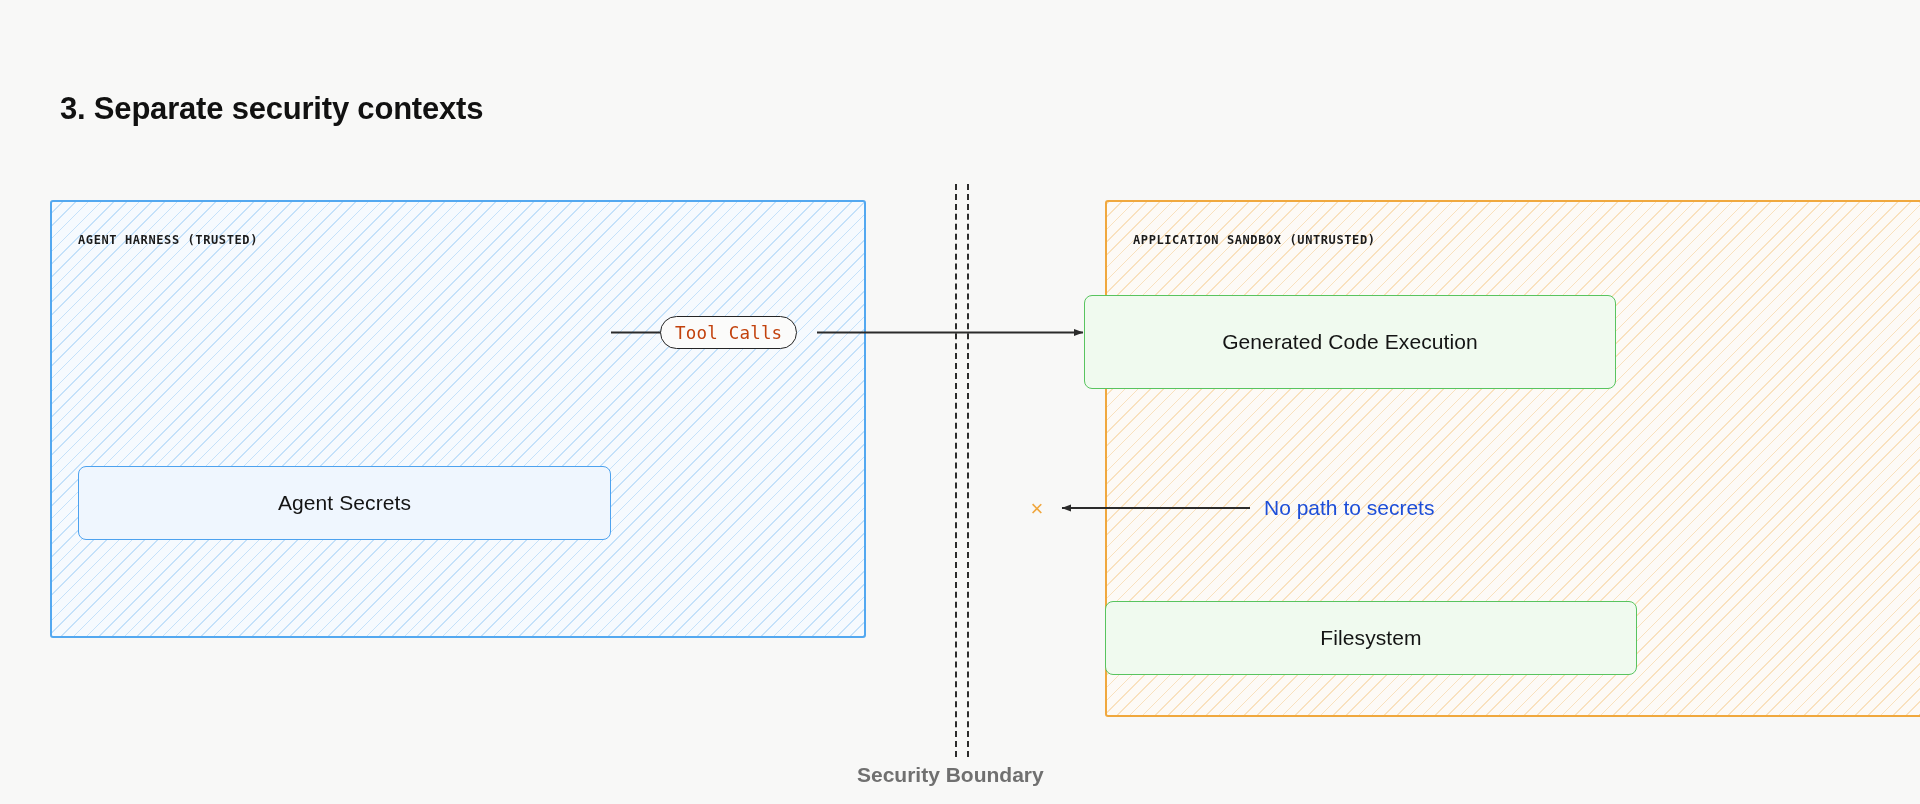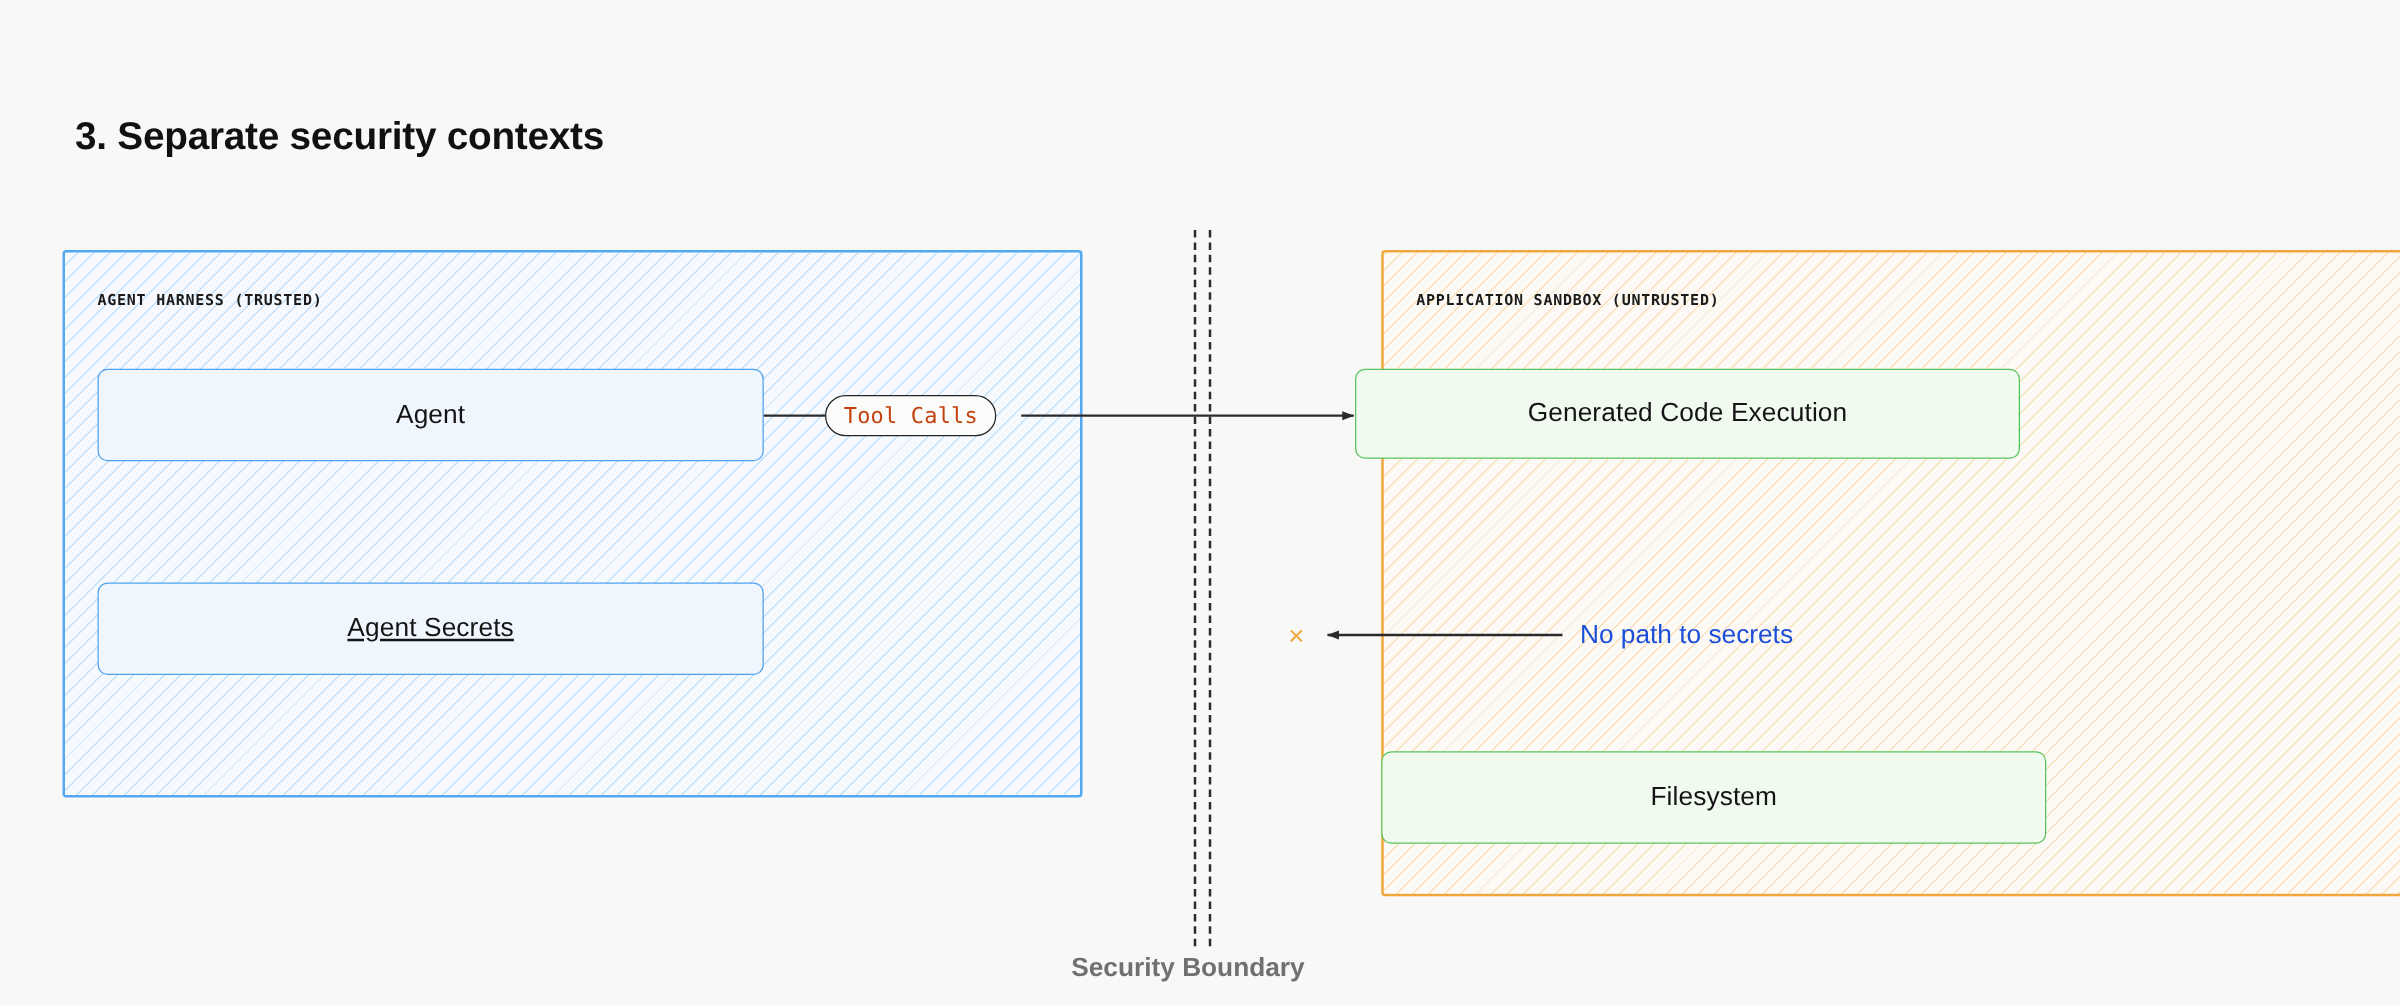"Agent" div.node { html: <div> <span>Agent</span> </div> -> none }
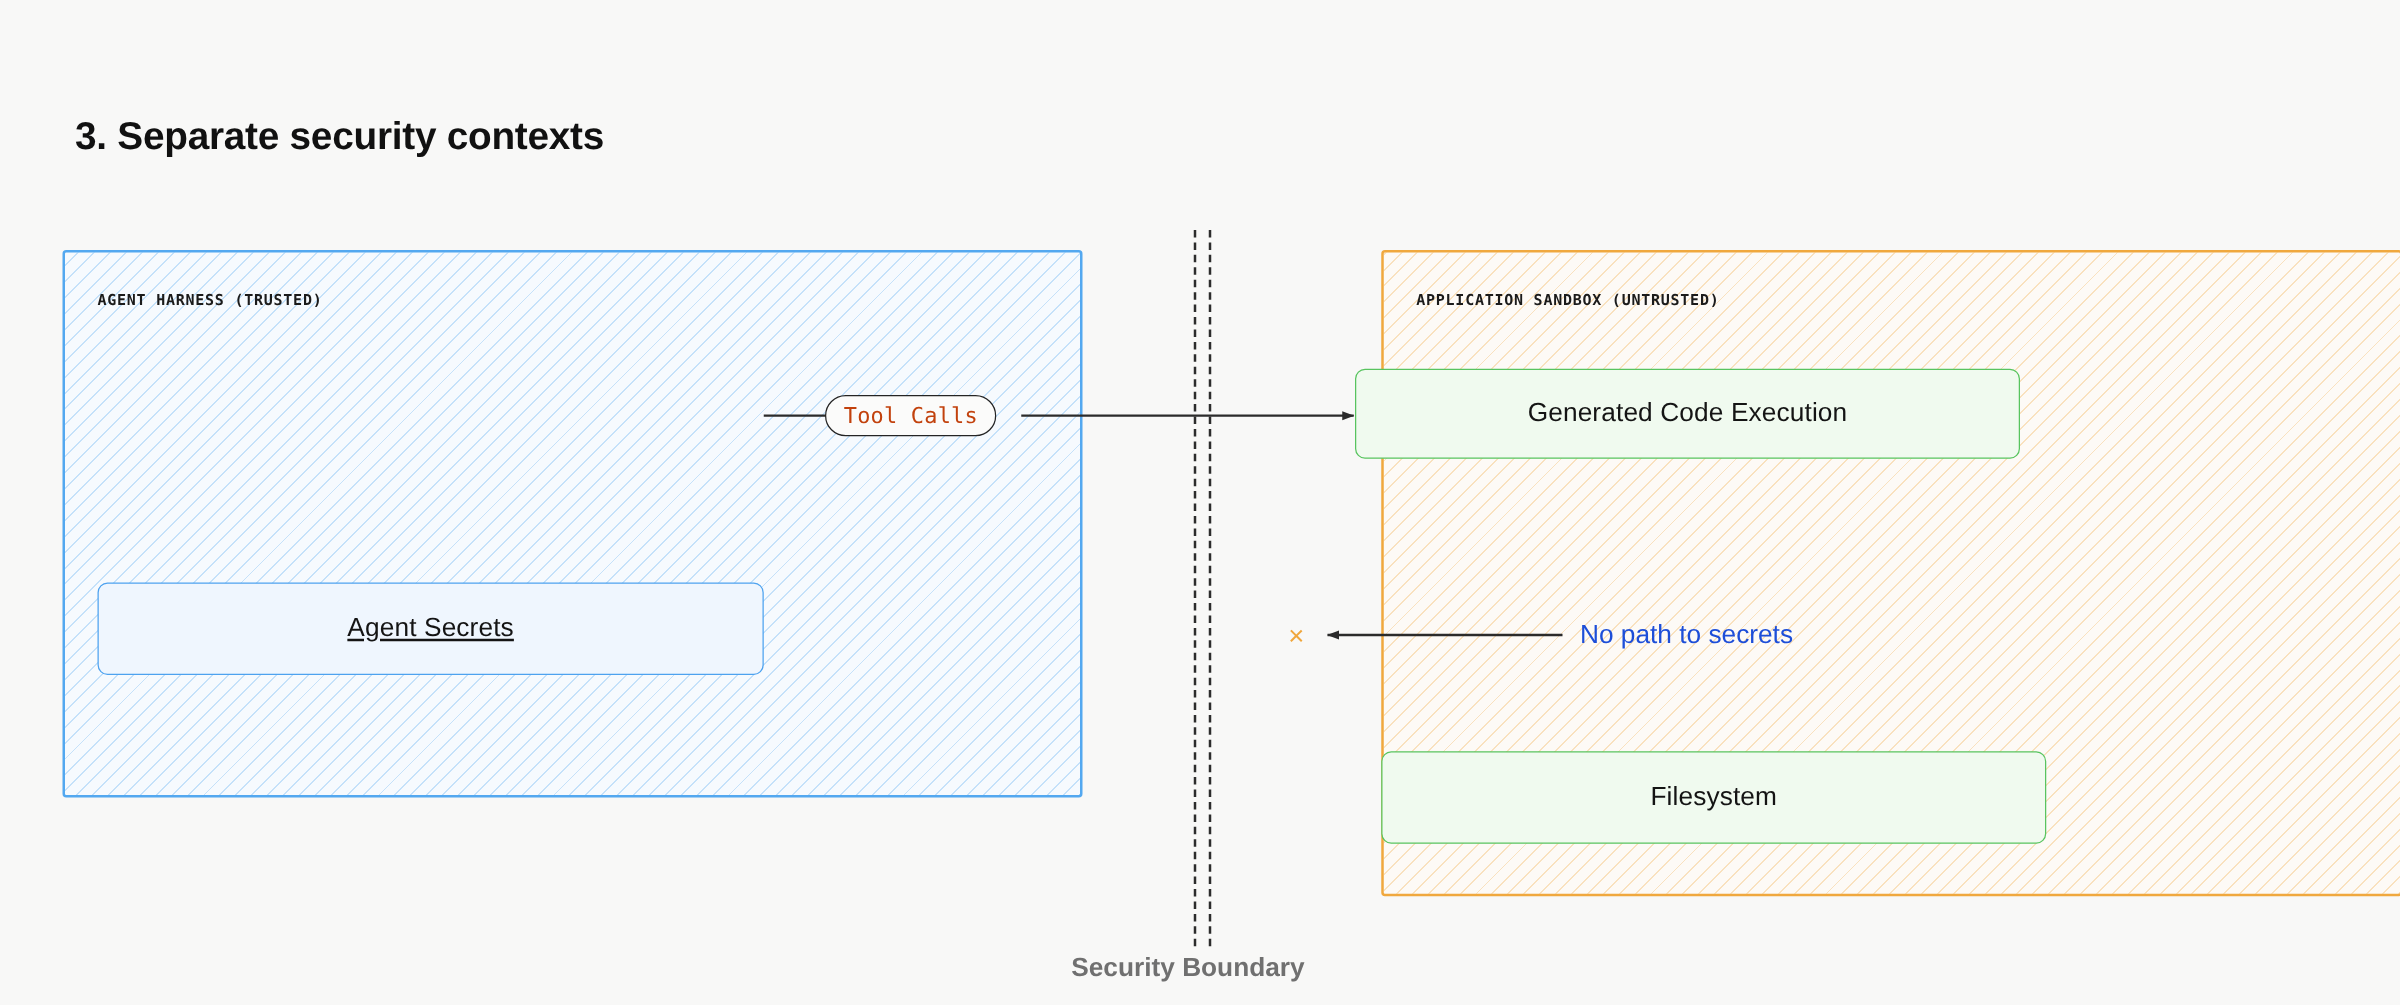"Generated Code Execution" #node-codeexec { height: 72px -> 94px }
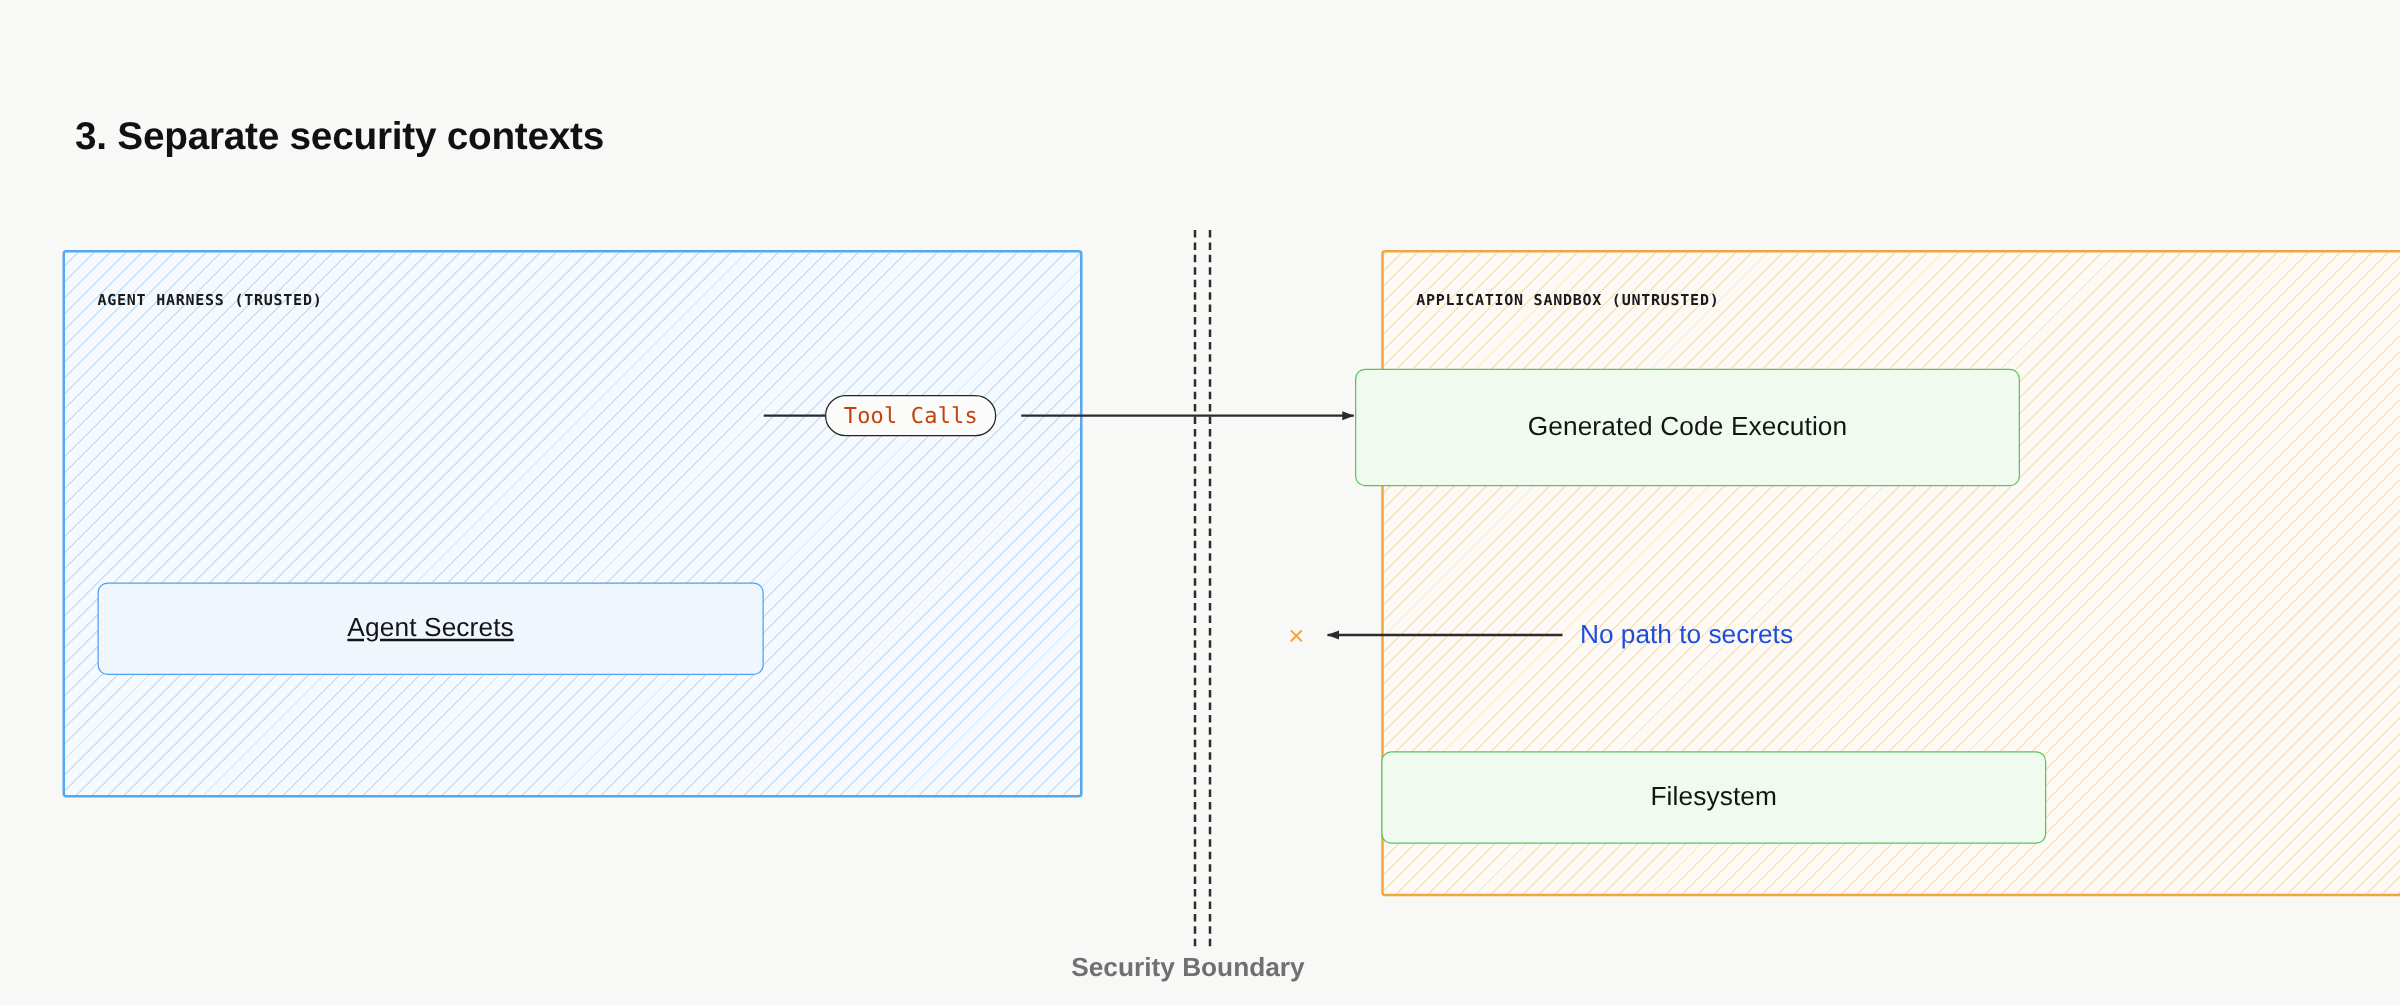"Agent Secrets" #node-agent-secrets { text-decoration: underline -> none }
